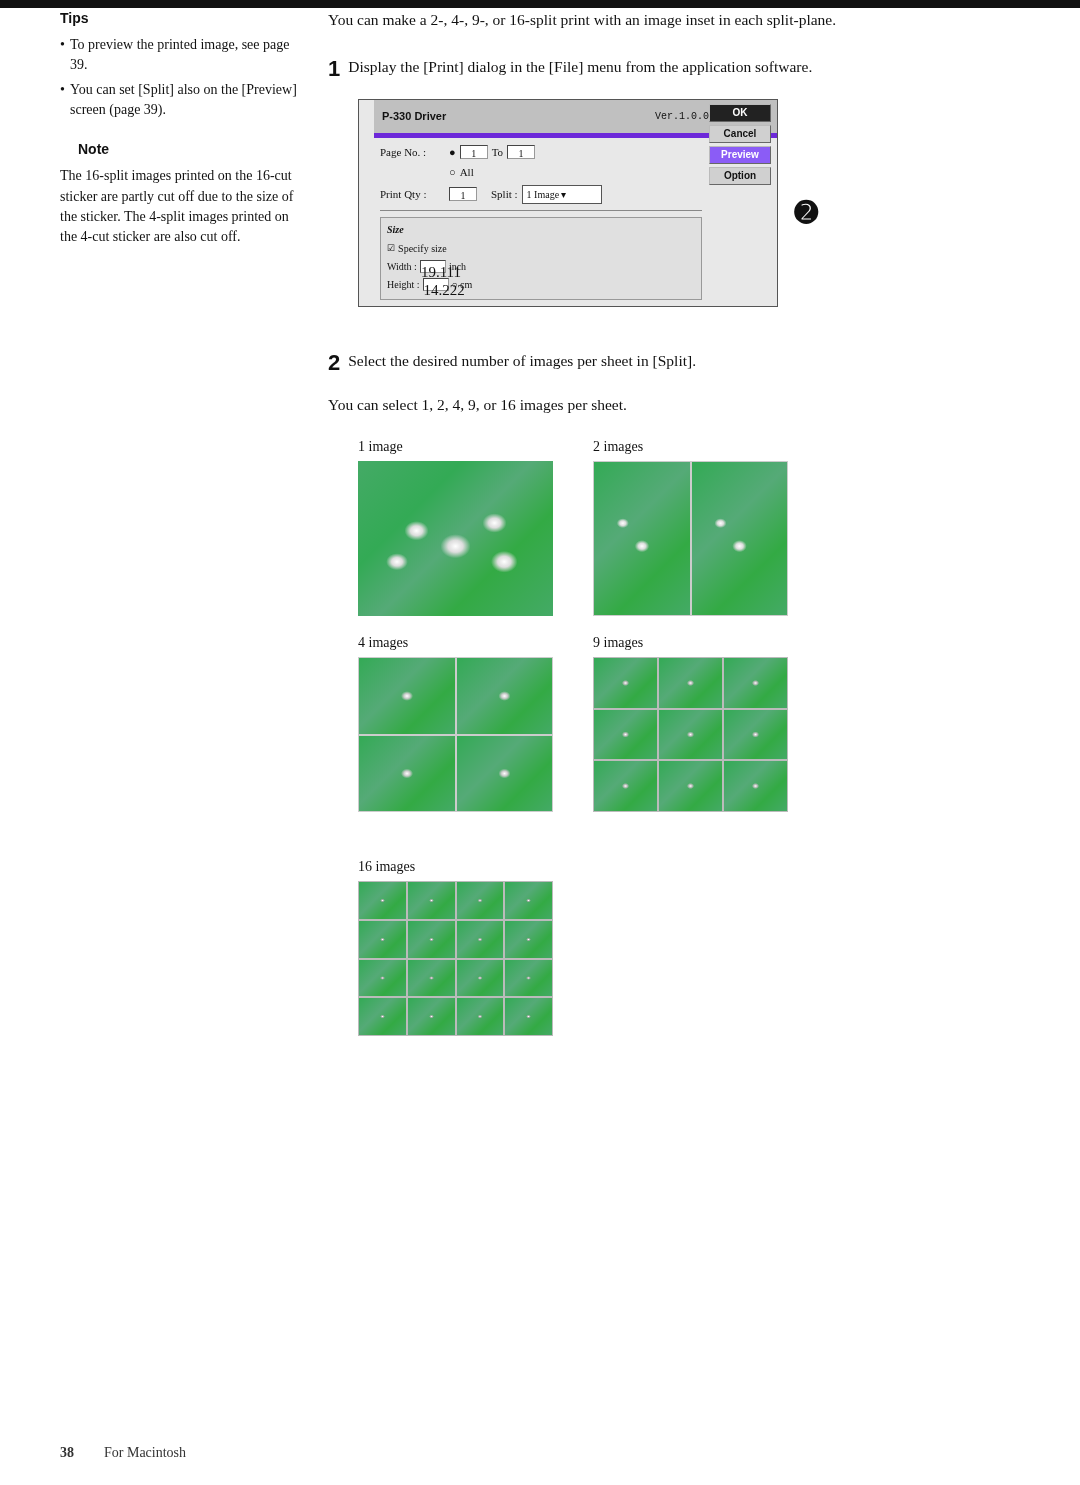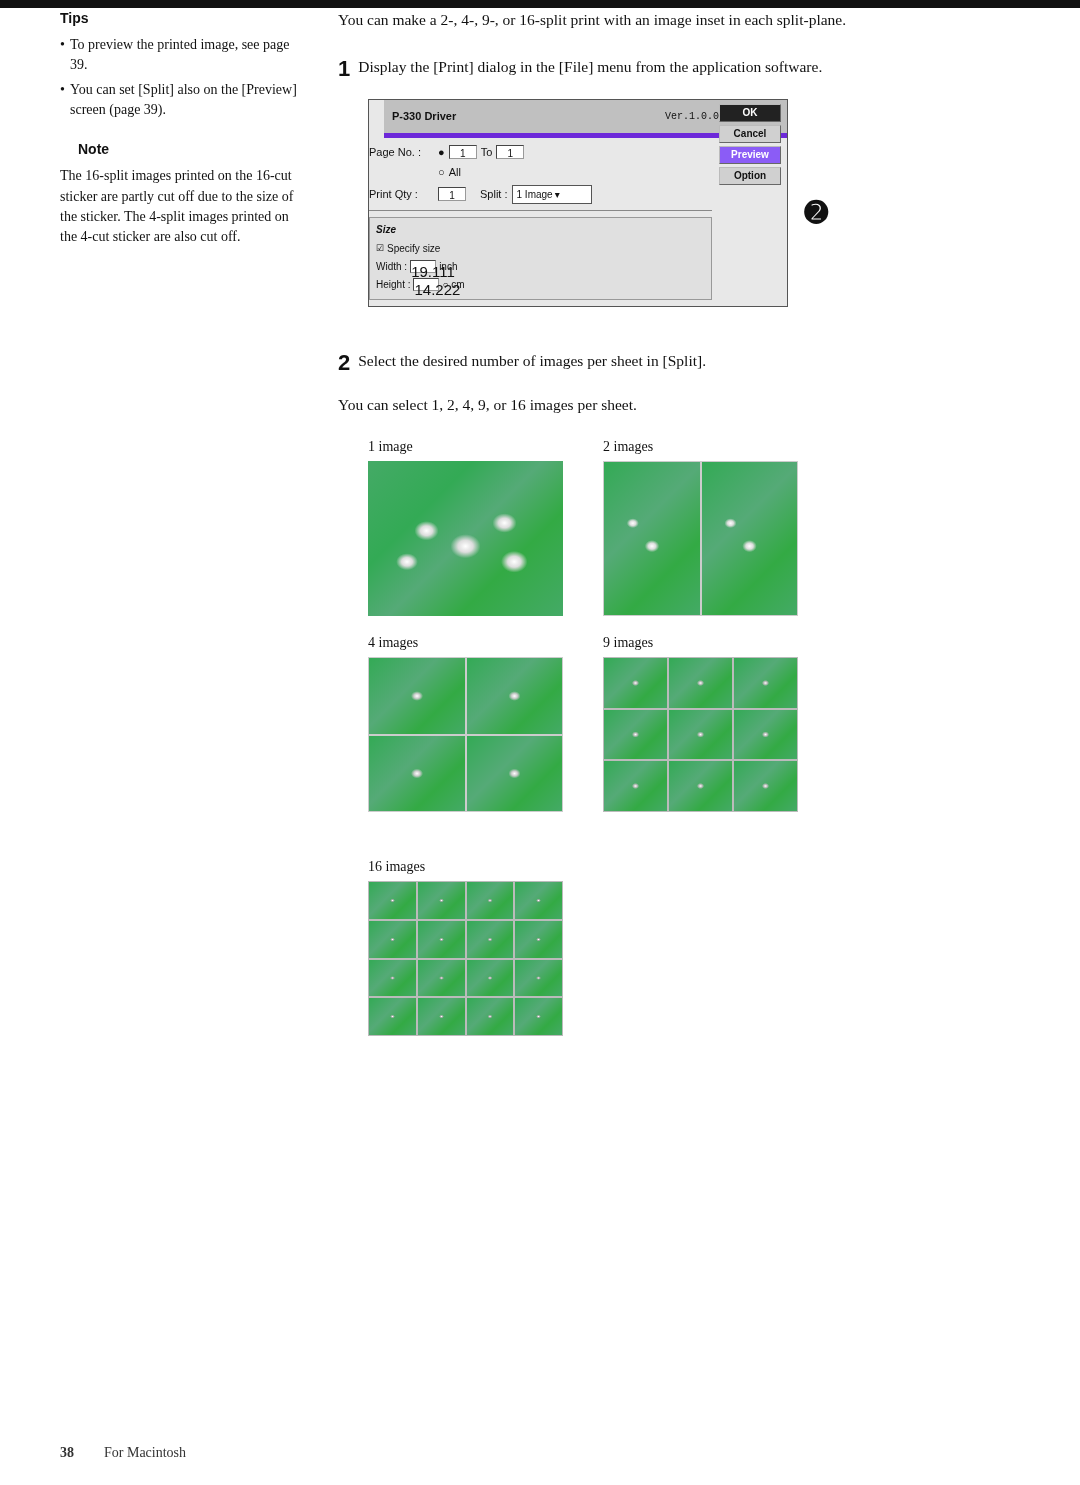"Tips" .main-content { gap: 38px -> 28px }
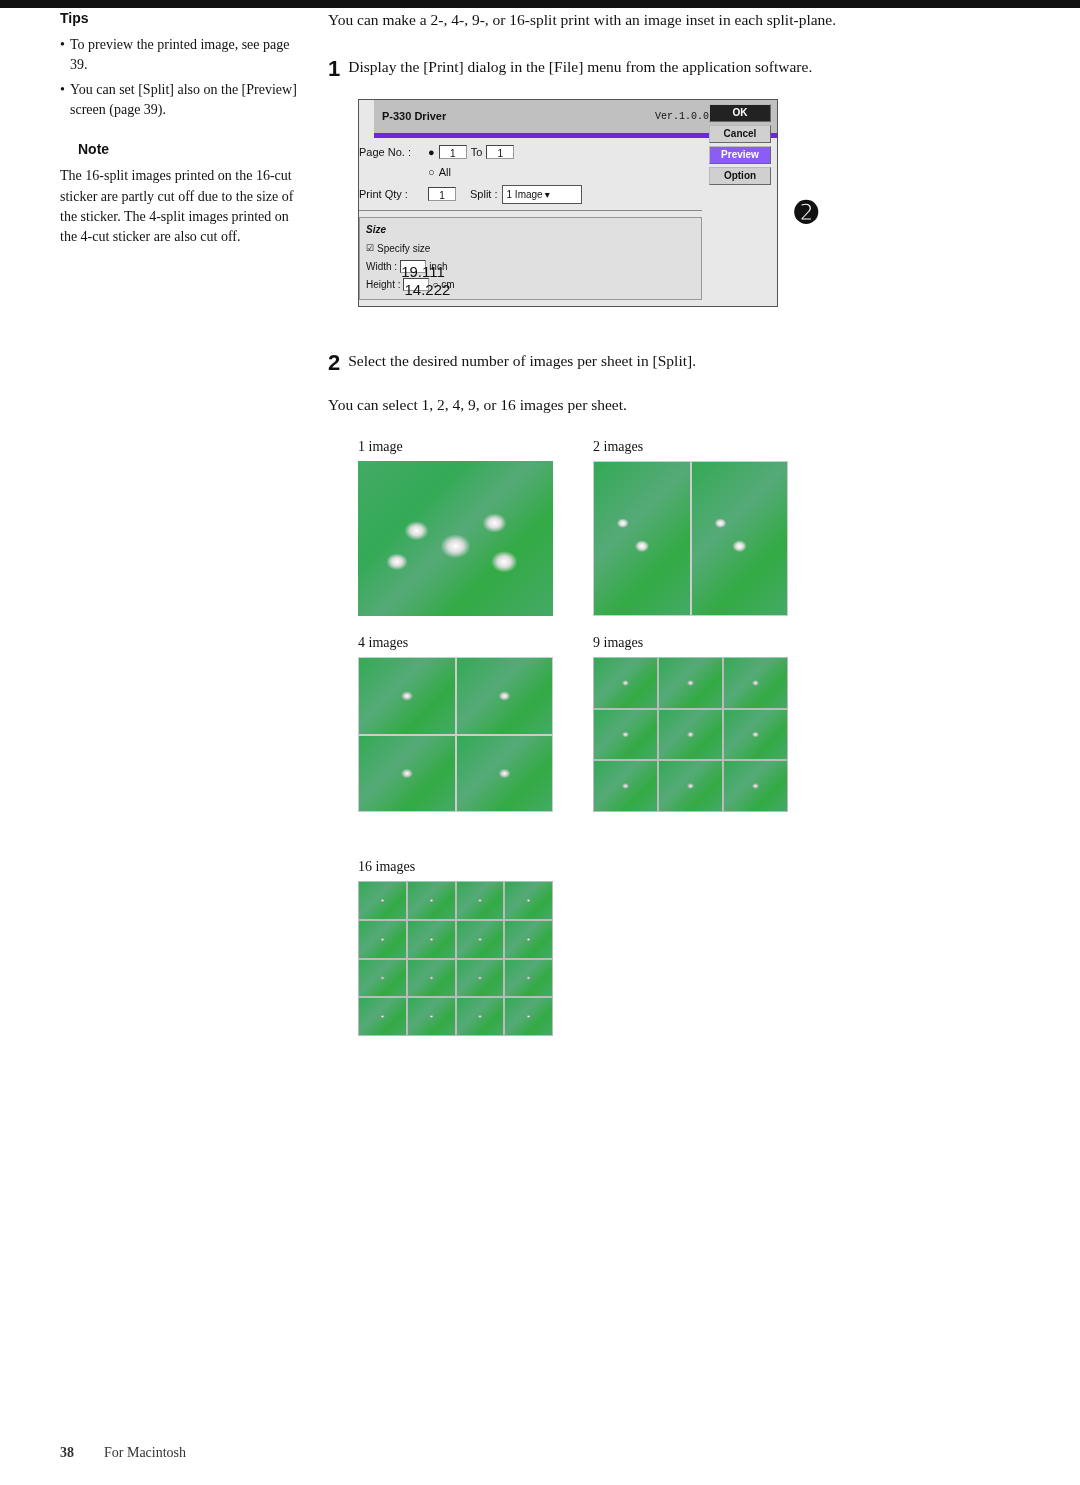"Page No. :" .dialog-body { font-family: none -> Liberation Serif, serif; padding: 6px 0 -> 6px 21px }
